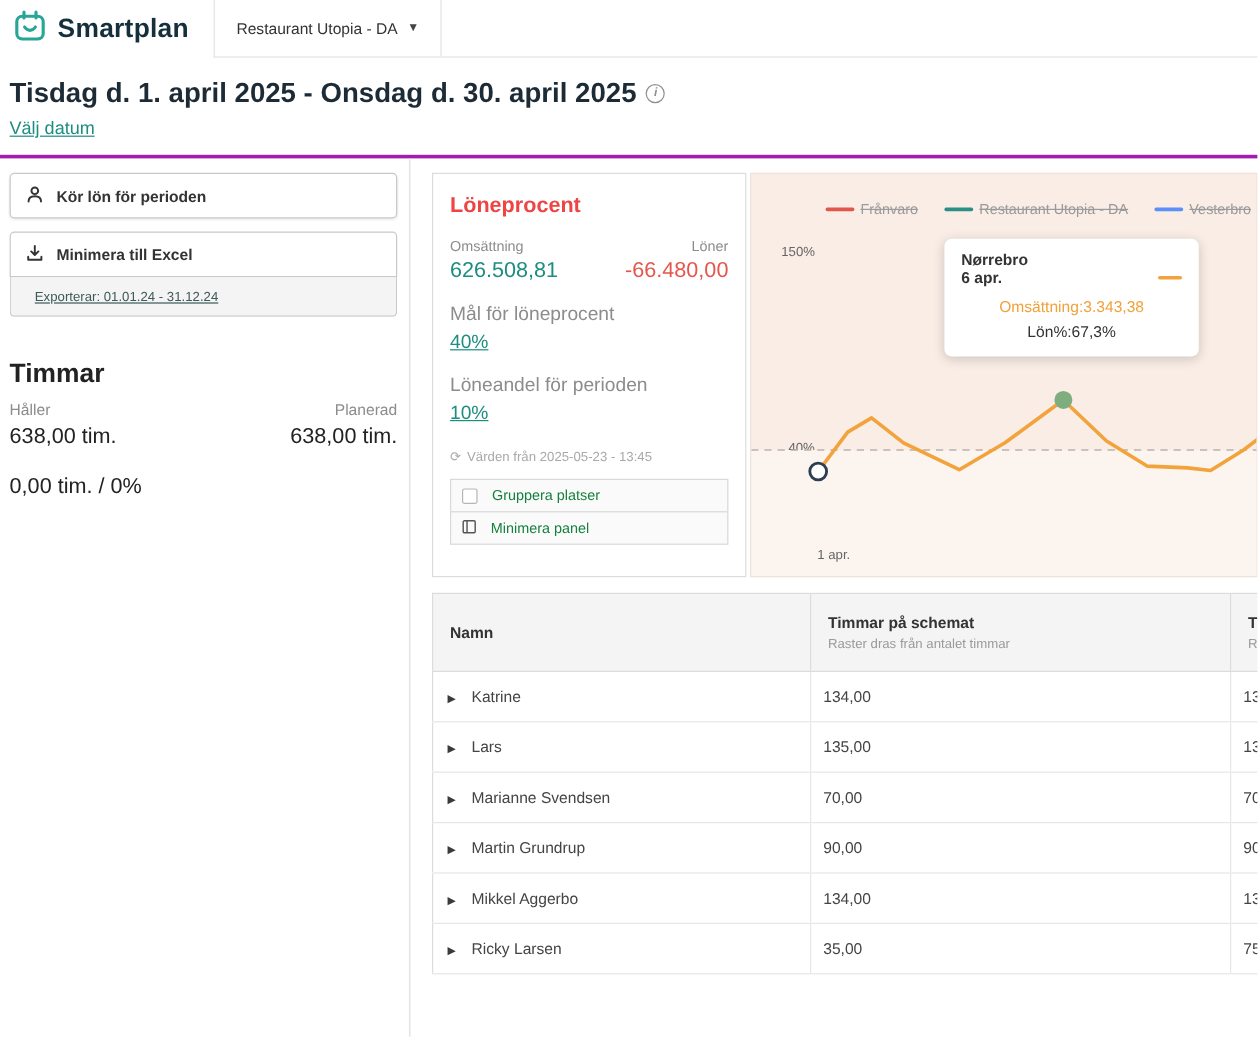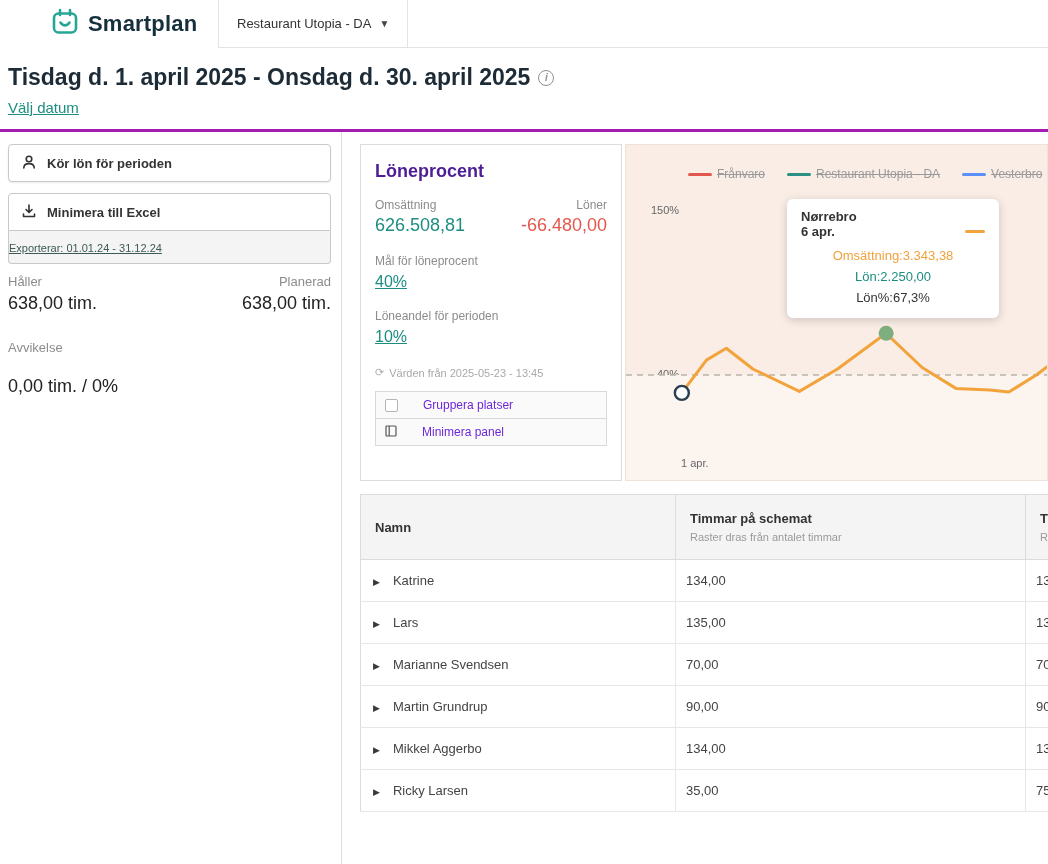"Smartplan" .topbar { margin-left: 40px -> none }
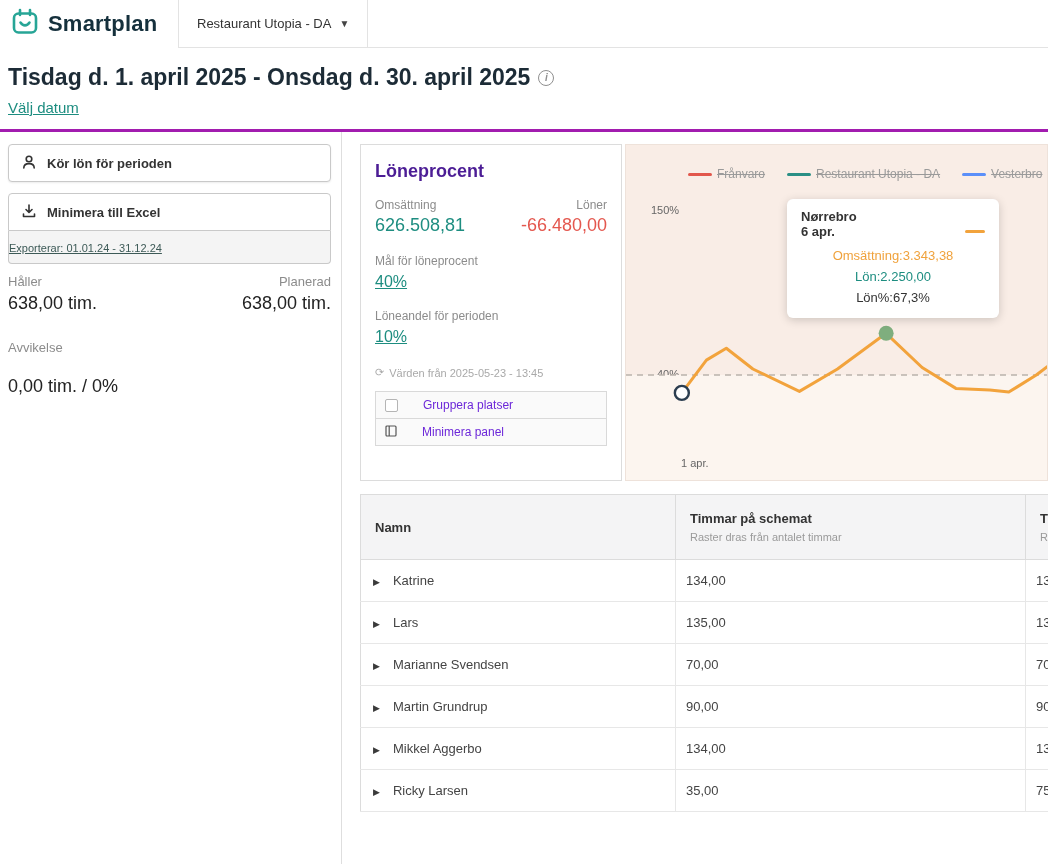"Löneprocent" .panel h2 { color: #4c1d95 -> #ef4444 }
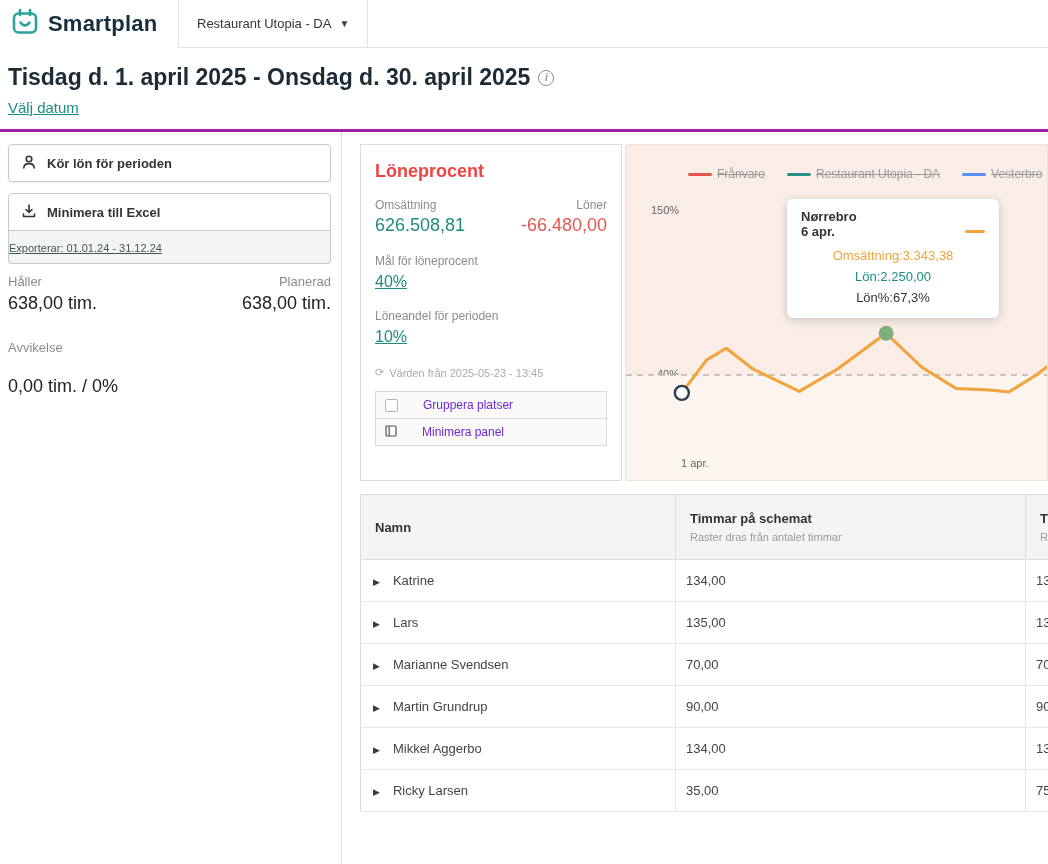"Exporterar: 01.01.24 - 31.12.24" .export-strip { padding: 7px 0 -> 7px 20px }
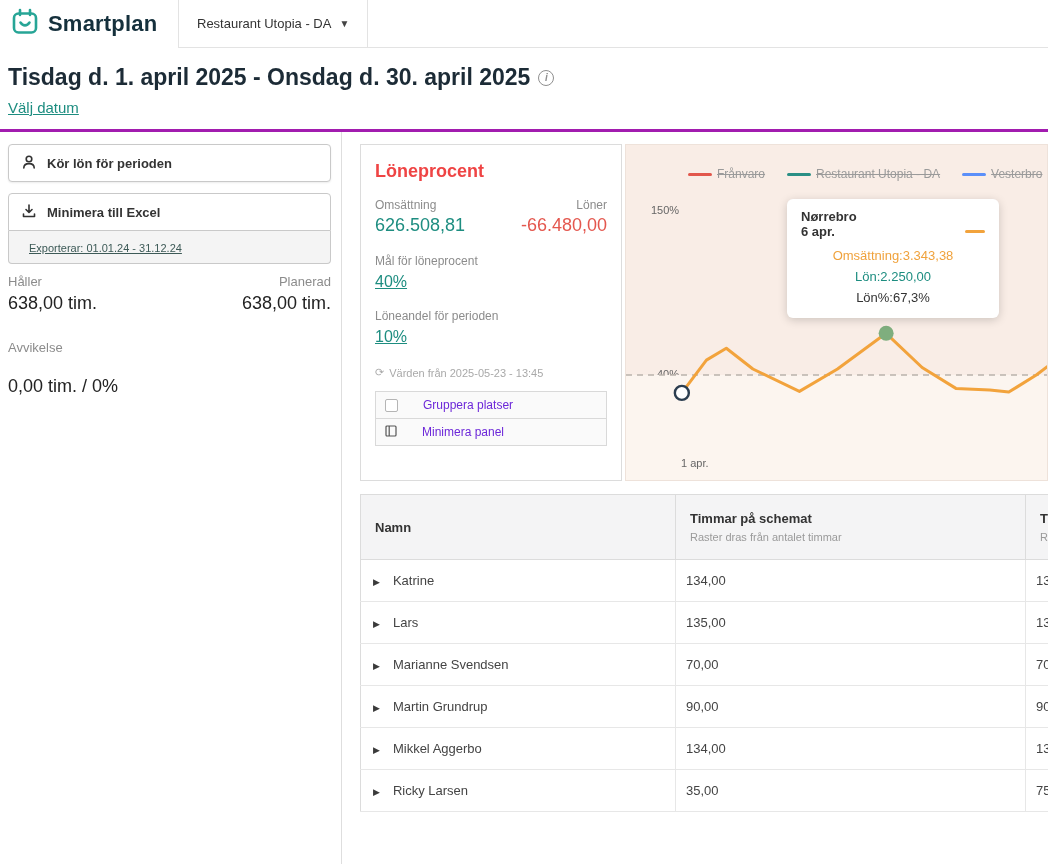"Mål för löneprocent" .sub-label { font-size: 12px -> 16px }
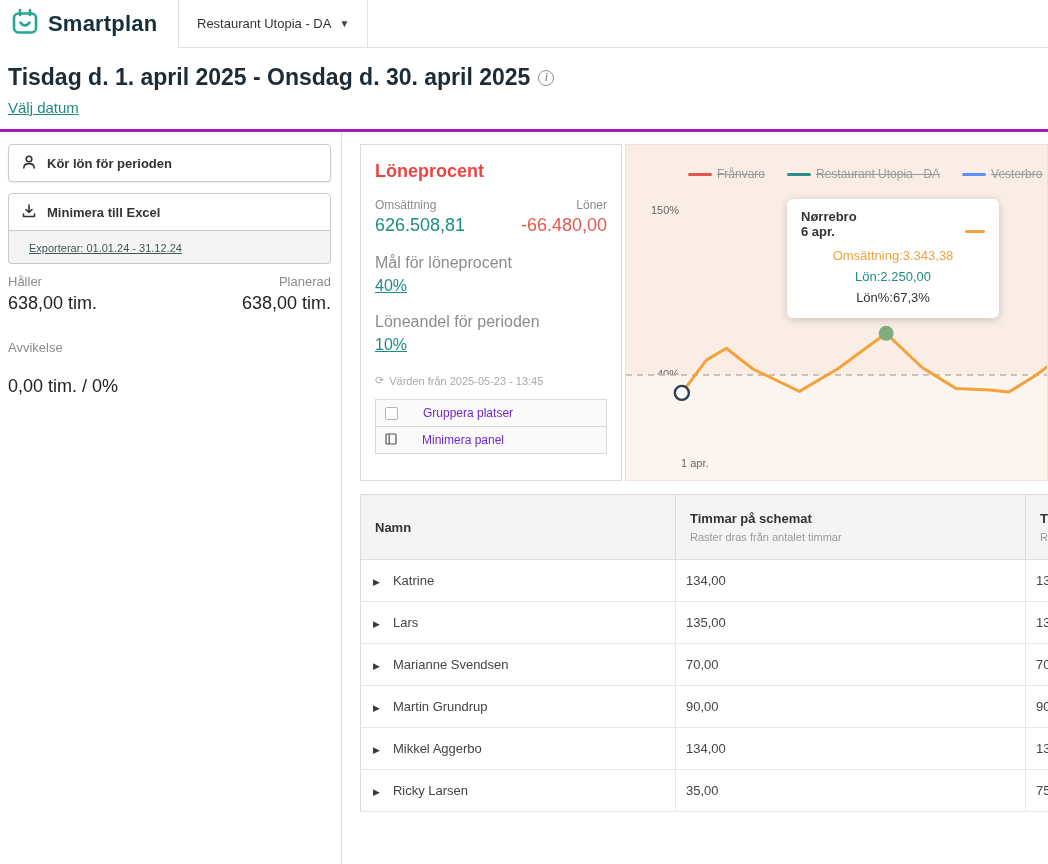"Lön:" div.tt-row { html: <div> <span>Lön:</span> <span>2.250,00</span> </div> -> none }
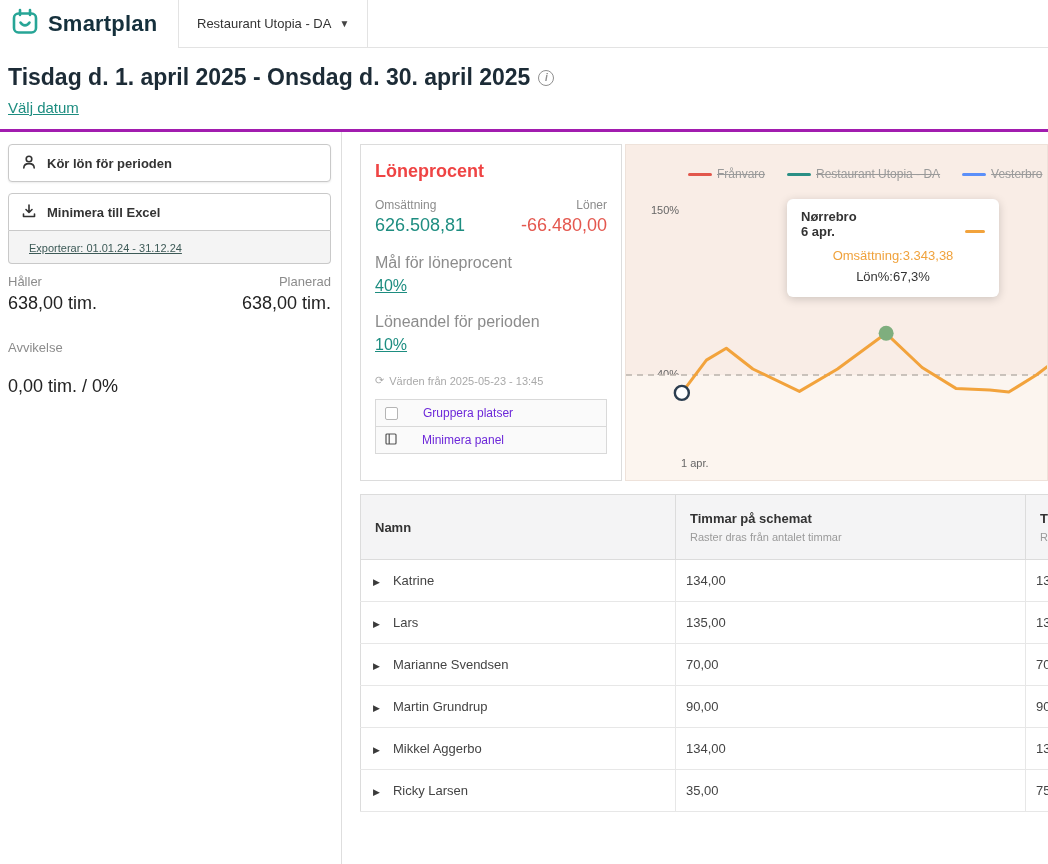"Timmar" div.hours-title { html: none -> <div>Timmar</div> }
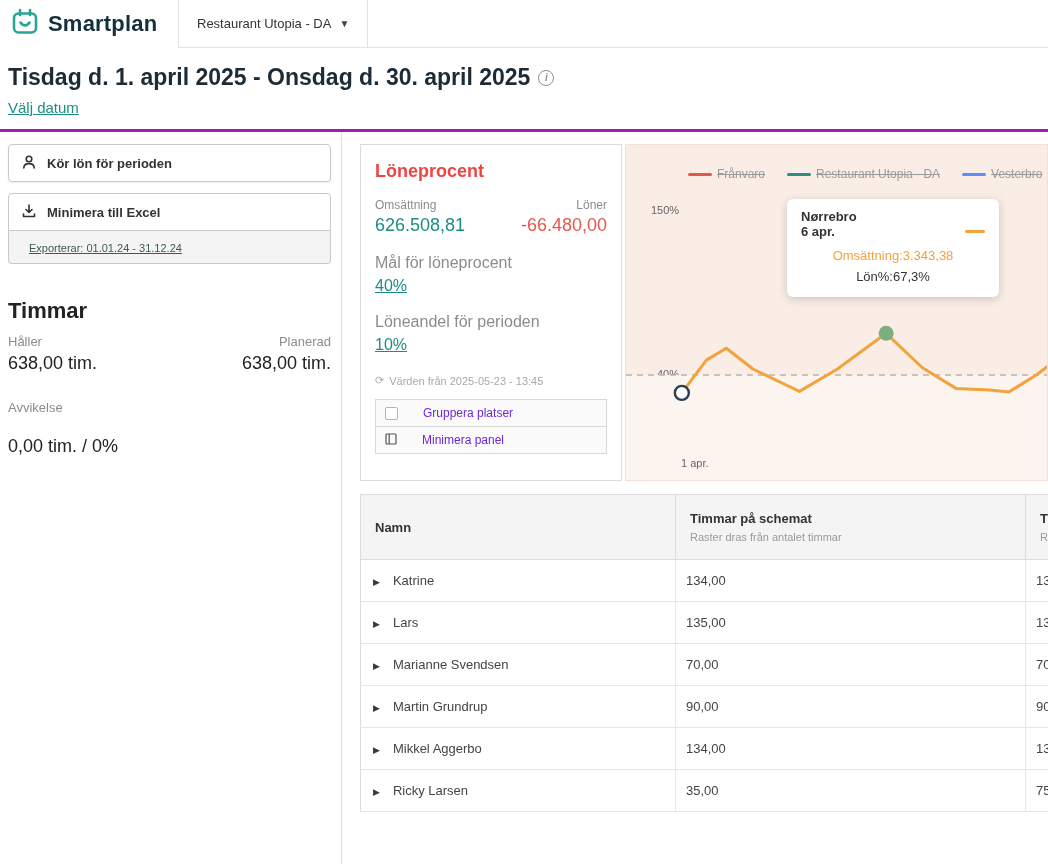"Avvikelse" div.dev-label { html: <div>Avvikelse</div> -> none }
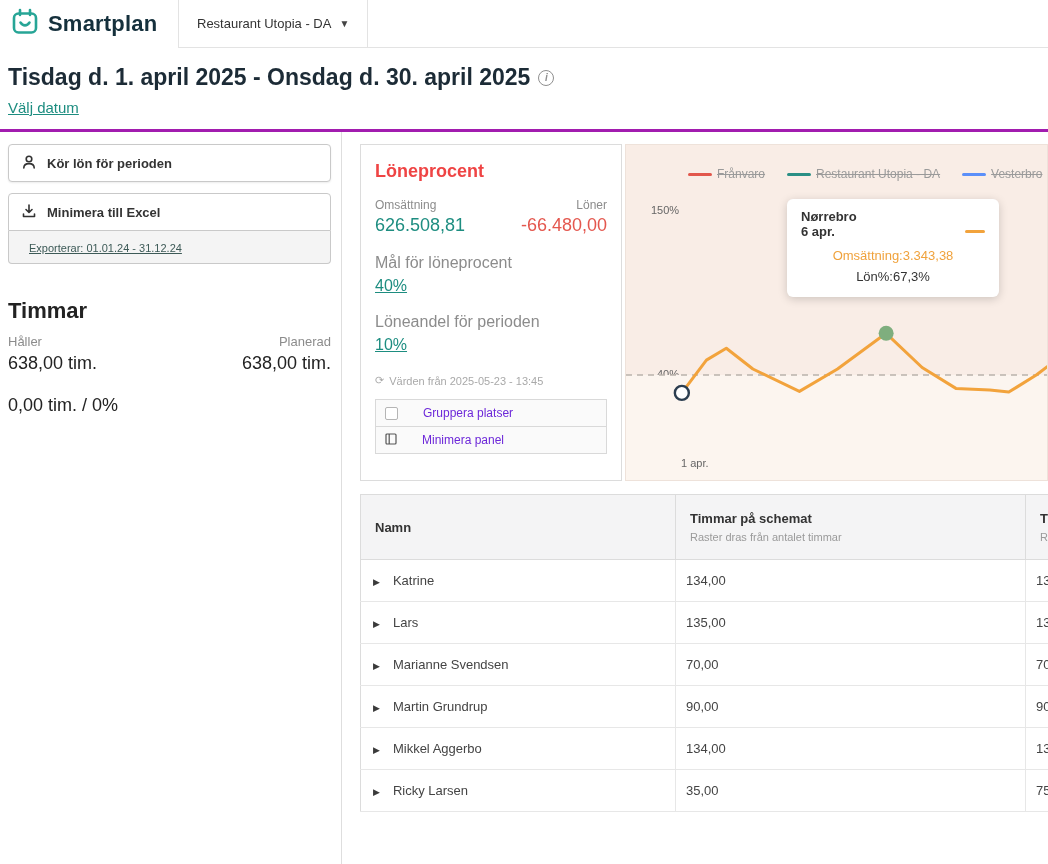"Gruppera platser" .toggle-row { color: #6d28d9 -> #15803d; gap: 25px -> 12px }
